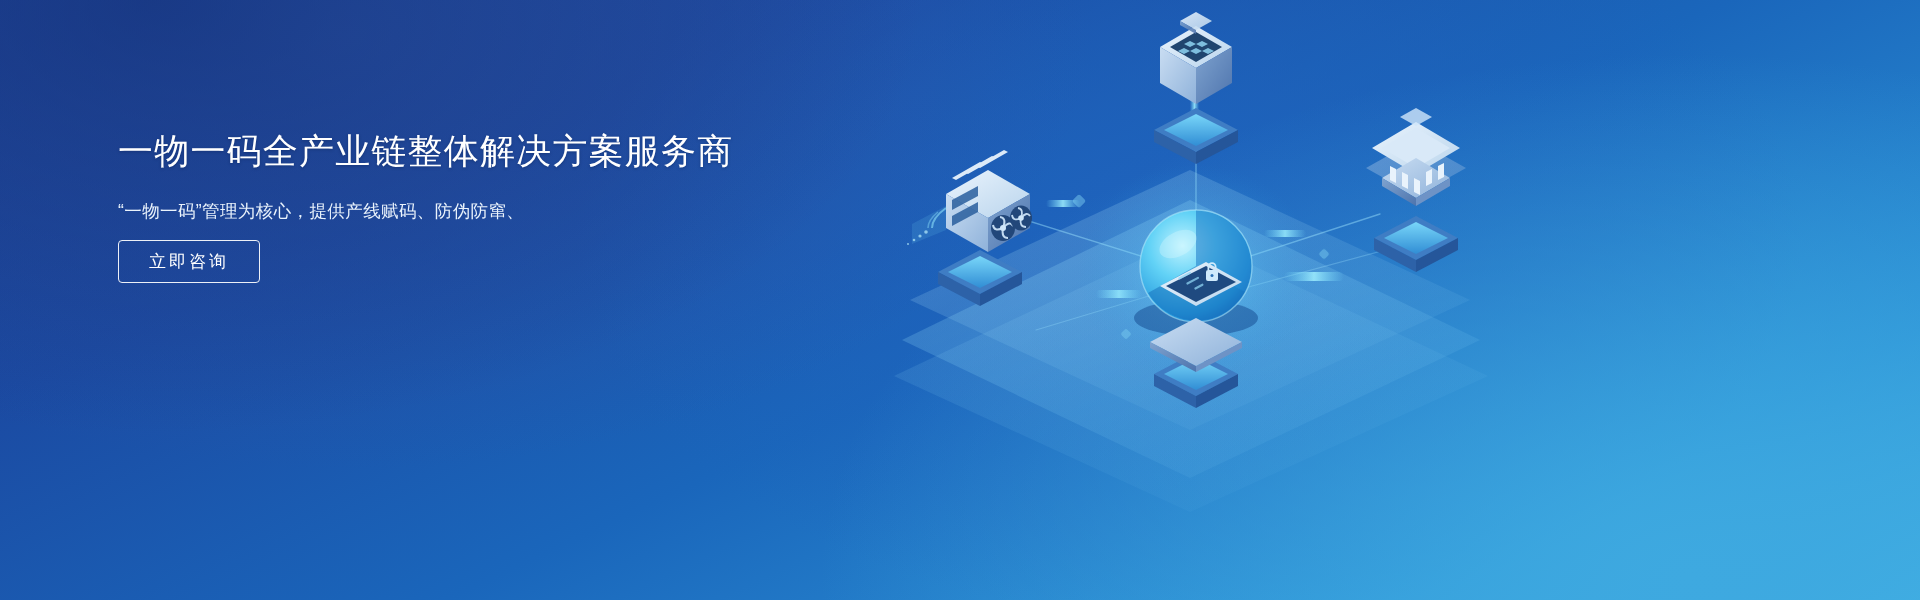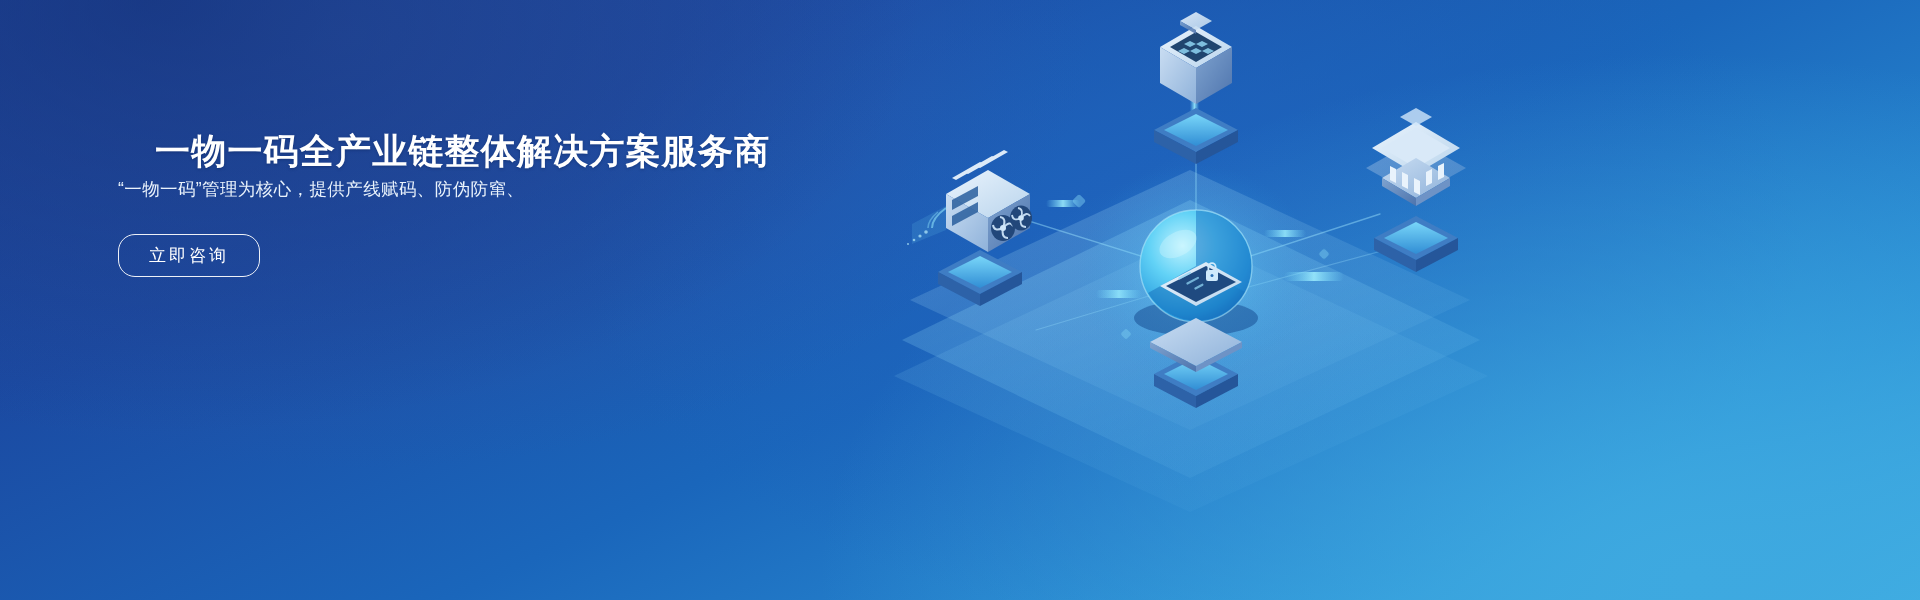"一物一码全产业链整体解决方案服务商" .headline { font-weight: bold -> normal; margin-left: 37px -> none }
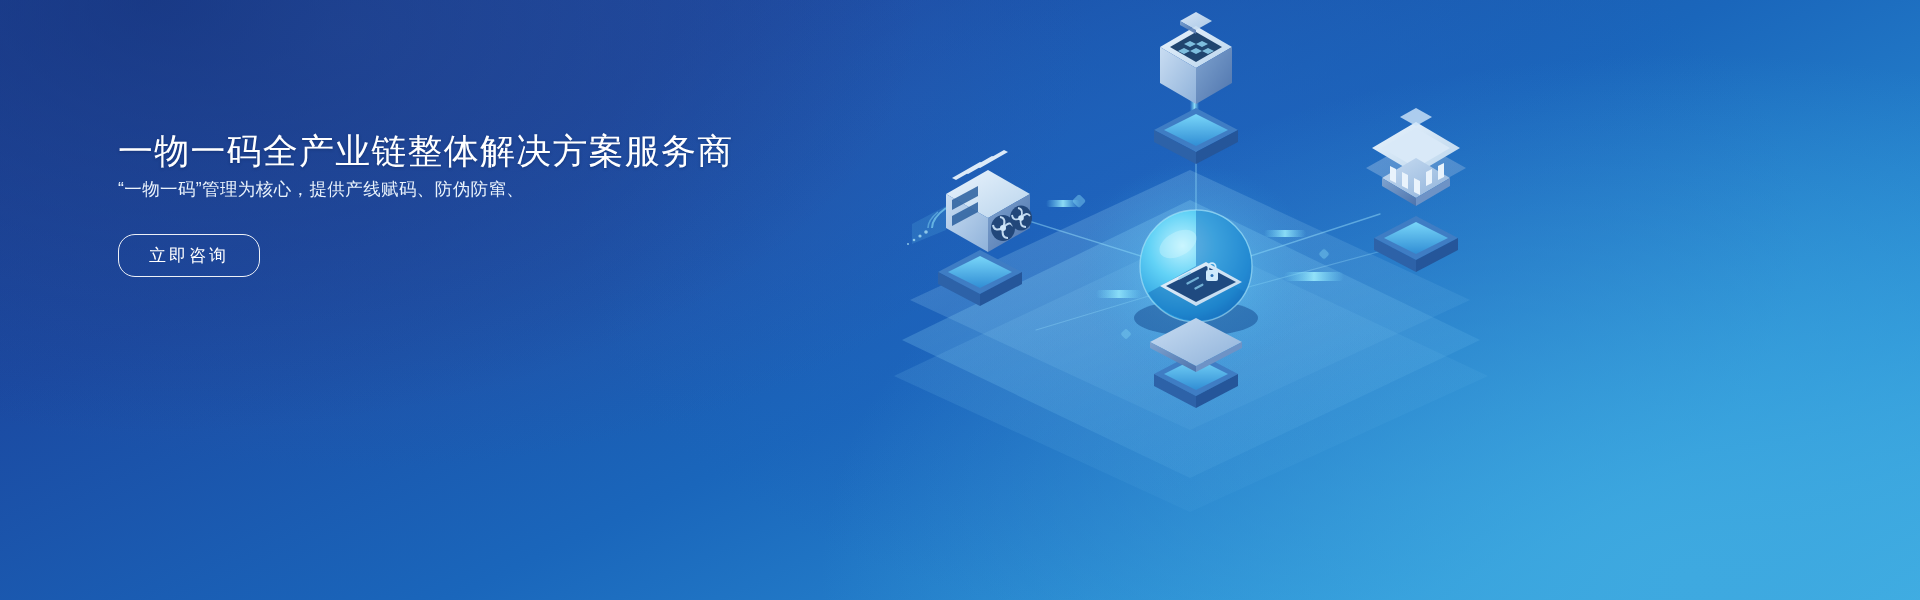"“一物一码”管理为核心，提供产线赋码、防伪防窜、" .sub { margin-top: none -> 22px }
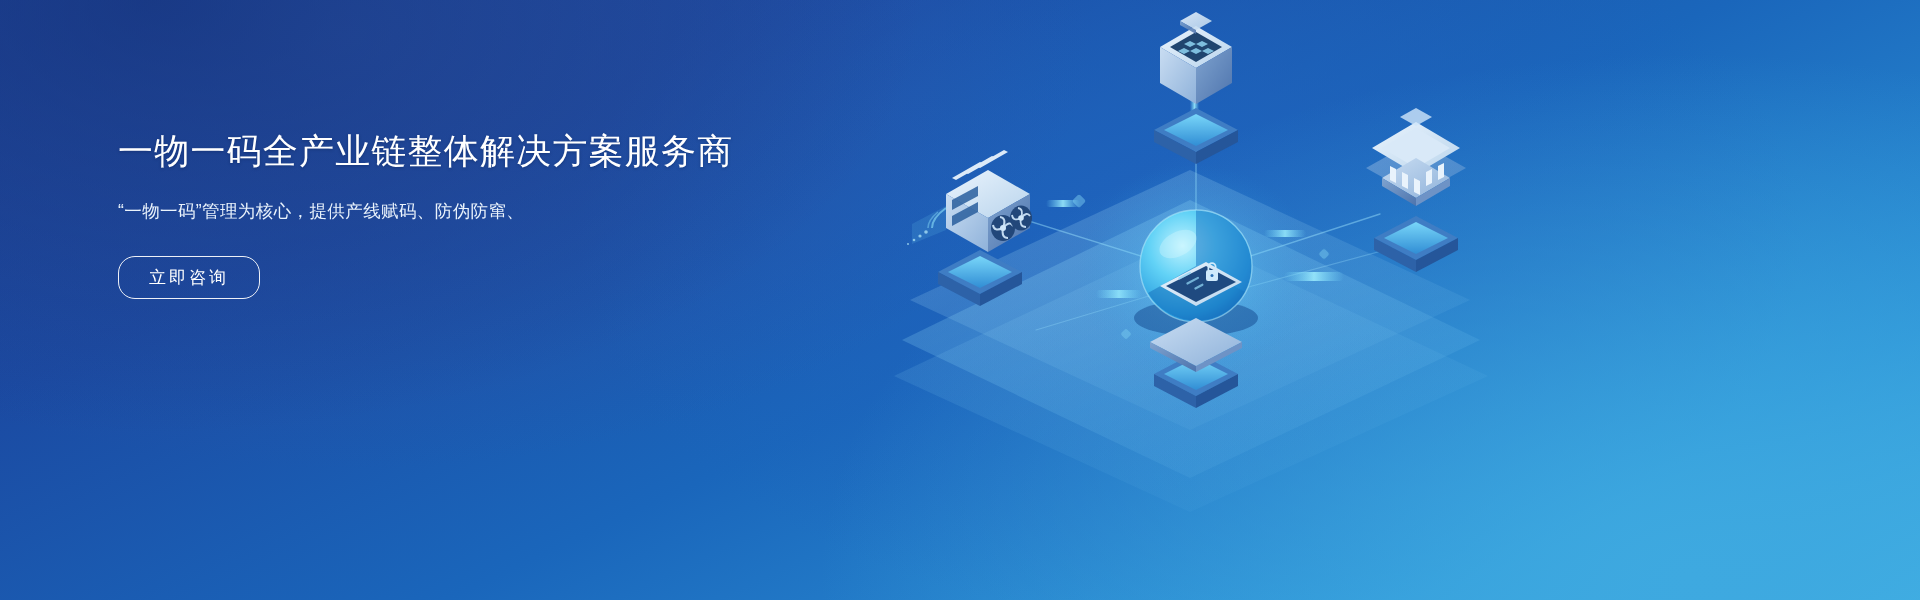"立即咨询" .cta { border-radius: 17px -> 4px; margin-top: 28px -> 12px }
